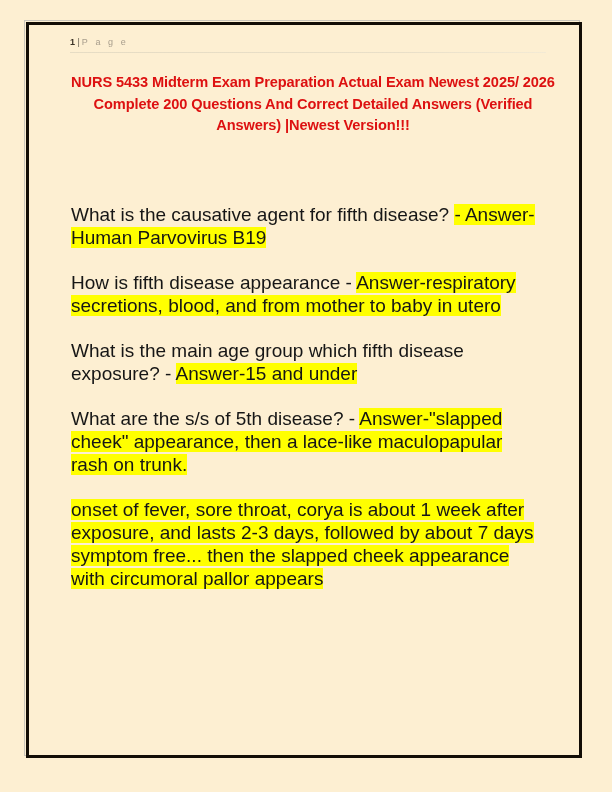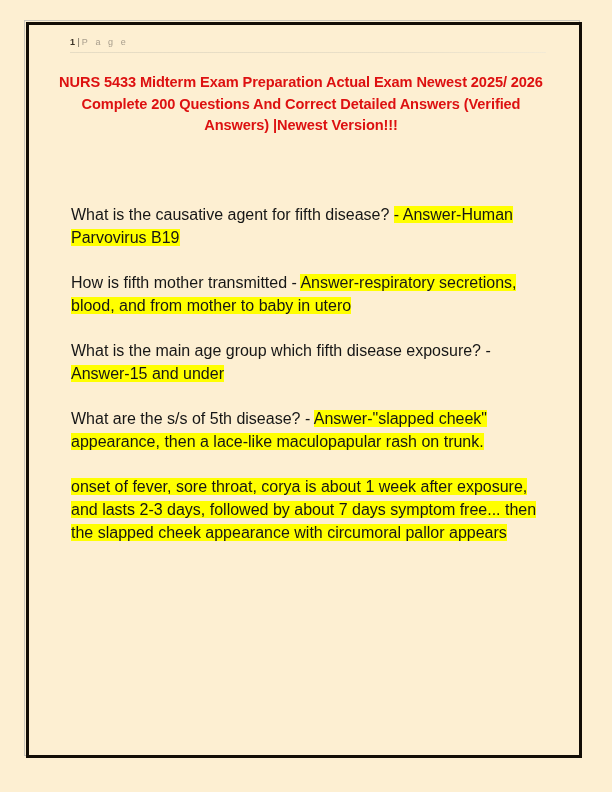"NURS 5433 Midterm Exam Preparation" .doc-title { left: 30px -> 42px }
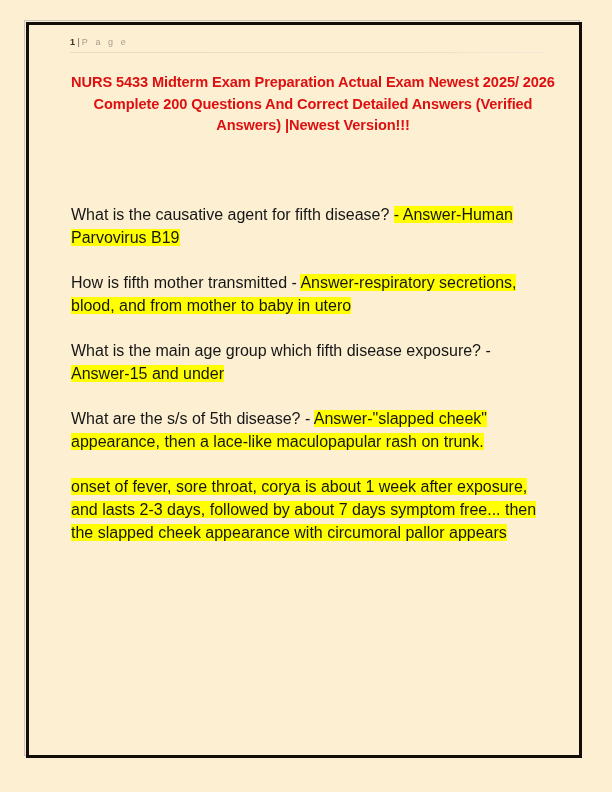"What is the causative agent" .qa { font-size: 16px -> 19px }
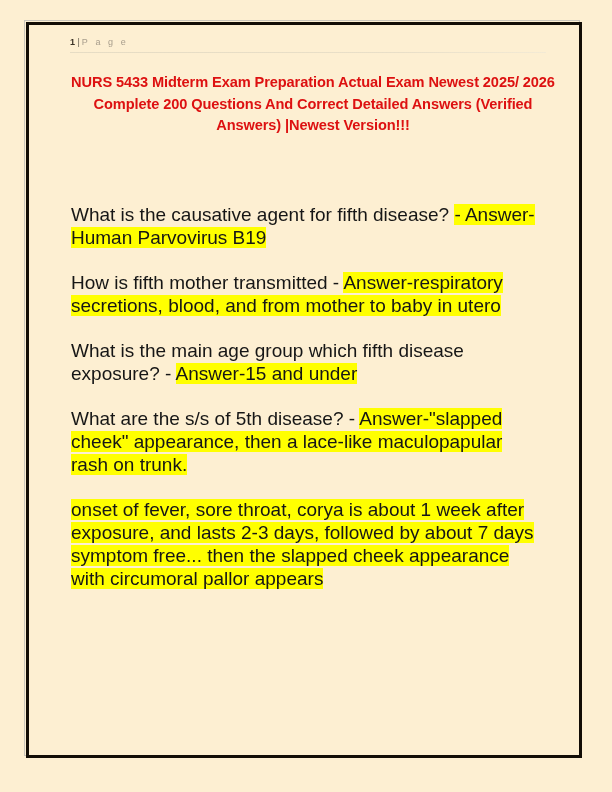"How is fifth mother transmitted" span { text: mother transmitted -> disease appearance }
